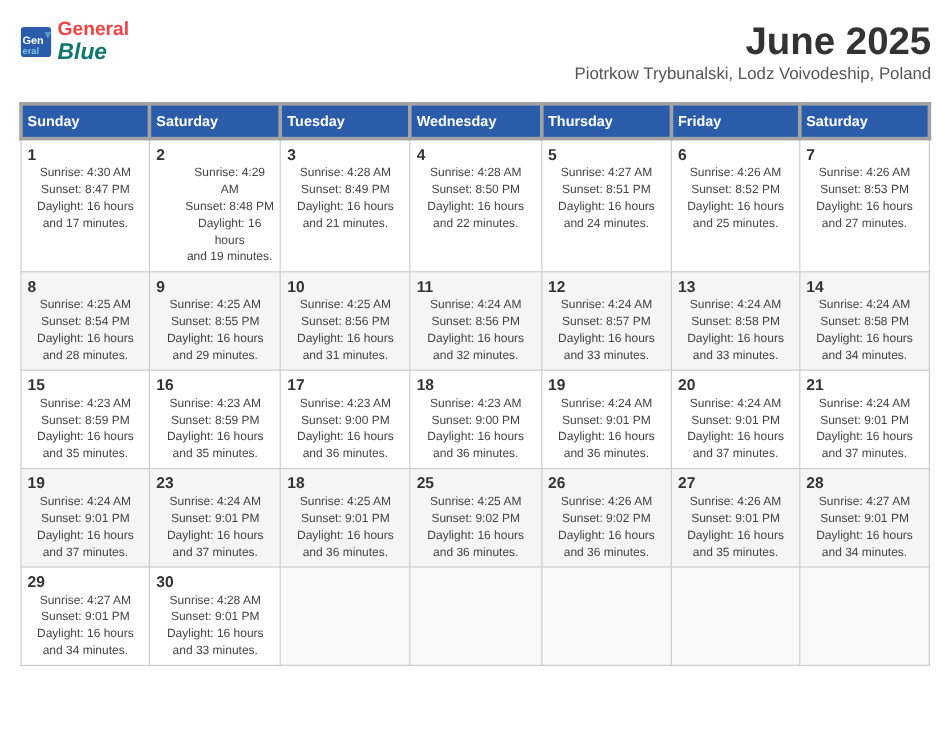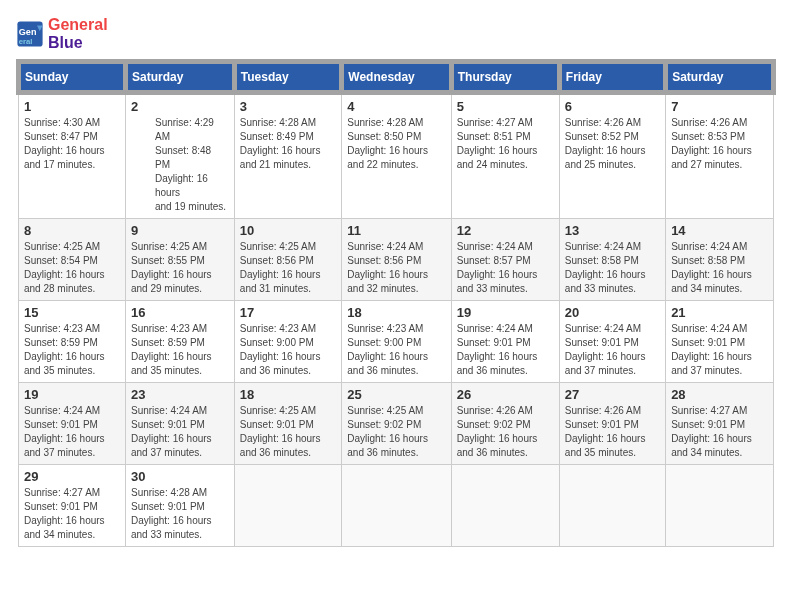"Blue" div { color: #4c1d95 -> #0f766e; font-size: 16px -> 19px; font-style: none -> italic }
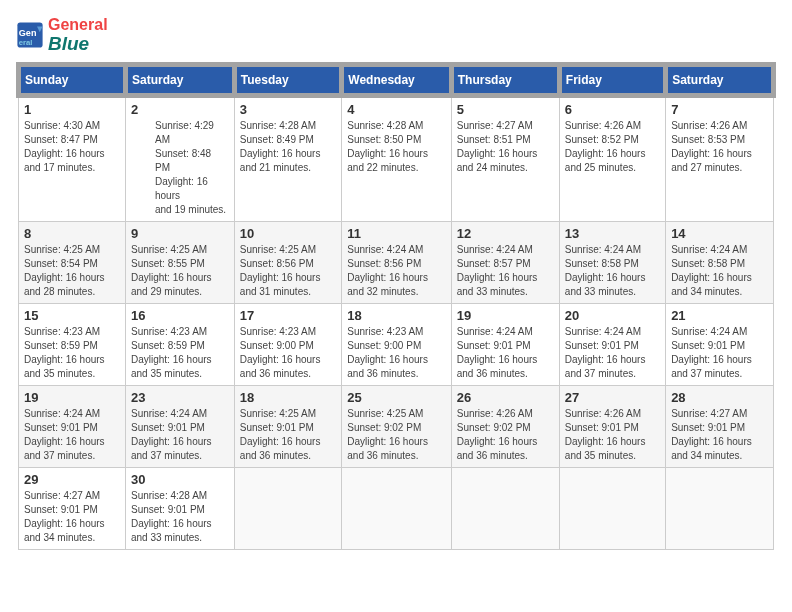"June 2025" div.title-section { html: none -> <div> <div>June 2025</div> <div>Piotrkow Trybunalski, Lodz Voivodeship, Poland</div> </div> }
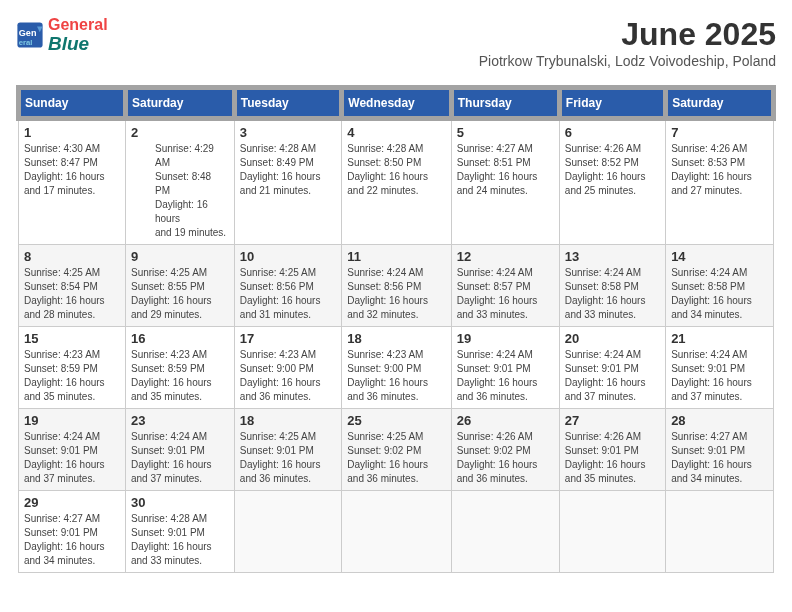"Sunday" .calendar-table th { border: 5px solid #a3a3a3 -> 3px solid #a3a3a3 }
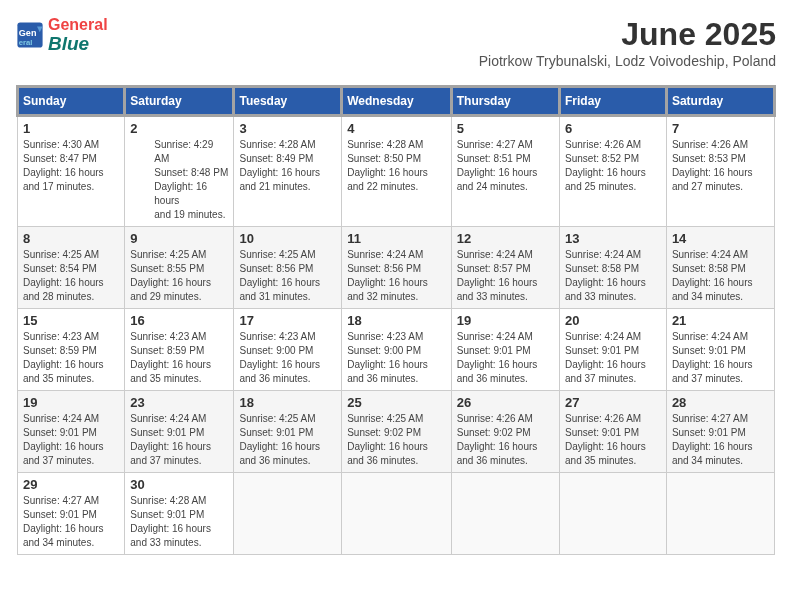"Sunrise: 4:30 AM" .day-info { text-align: none -> center }
